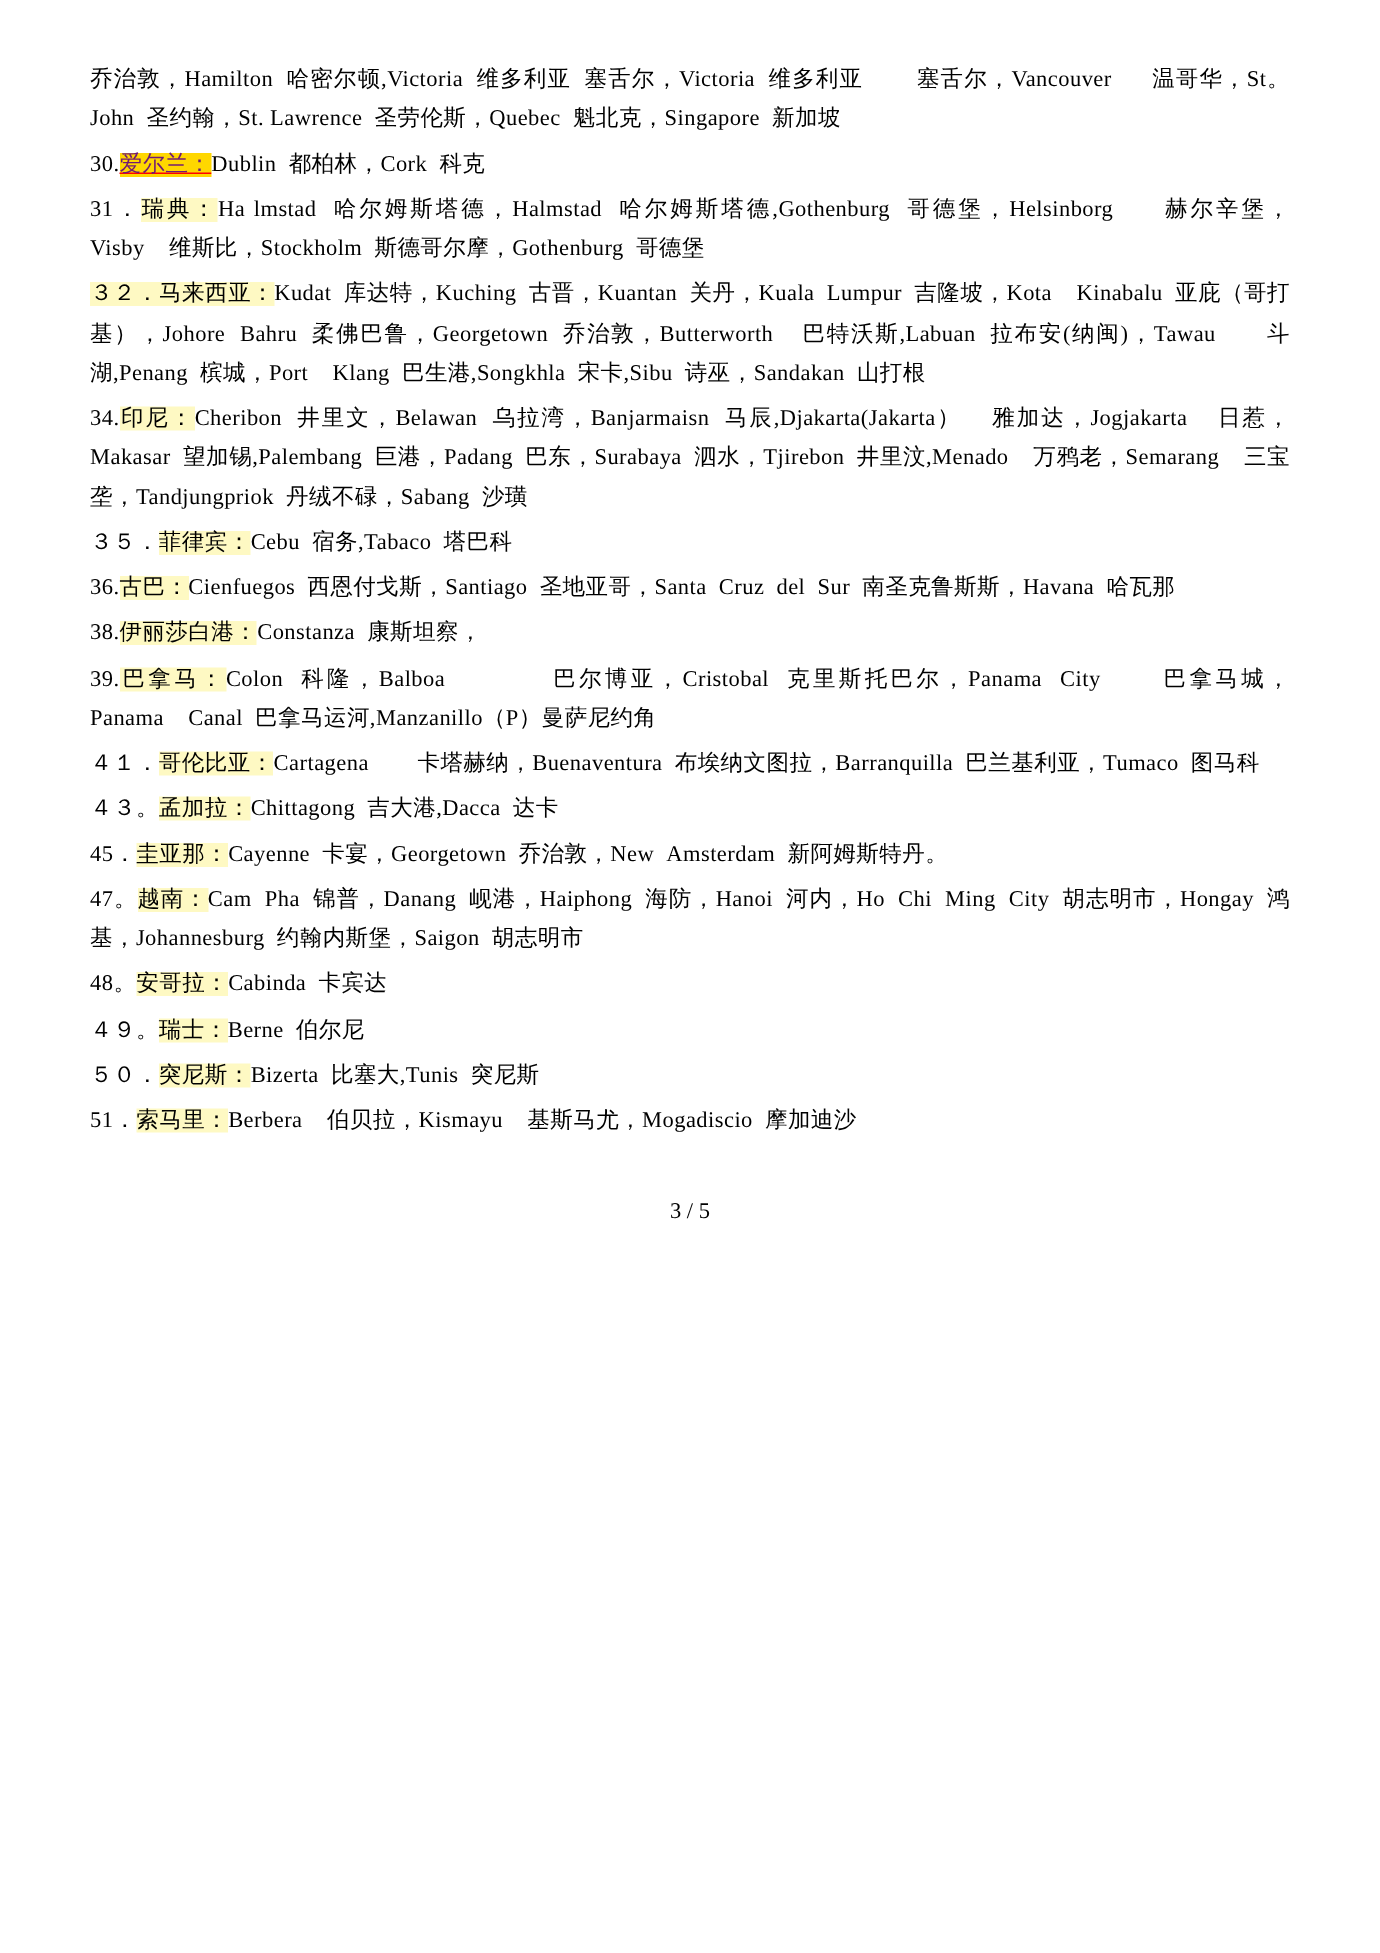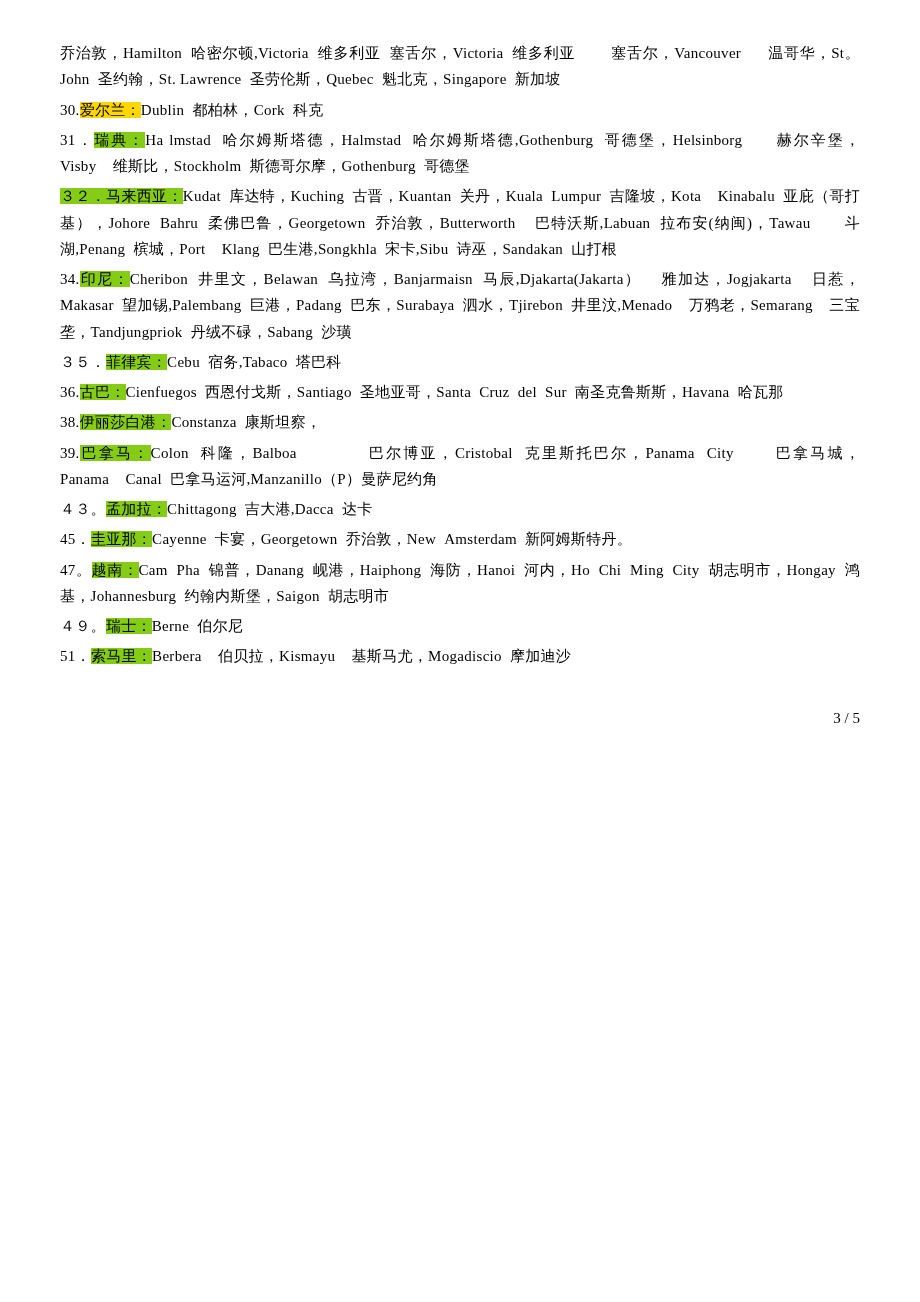"爱尔兰：" .underline-red { color: #000000 -> #701a75; text-decoration: none -> underline }
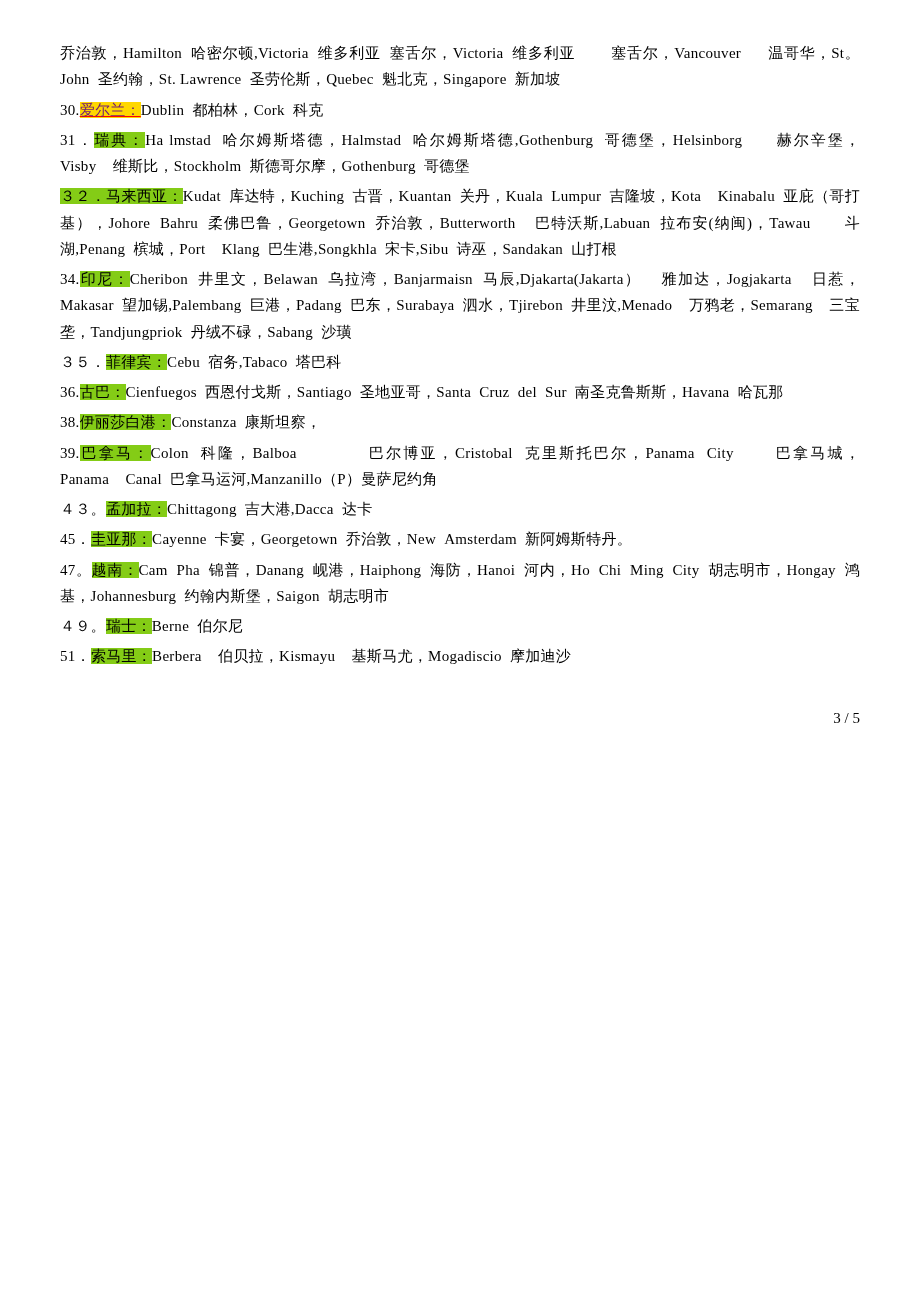"瑞典：" .highlight-yellow { background-color: #84cc16 -> #fef9c3 }
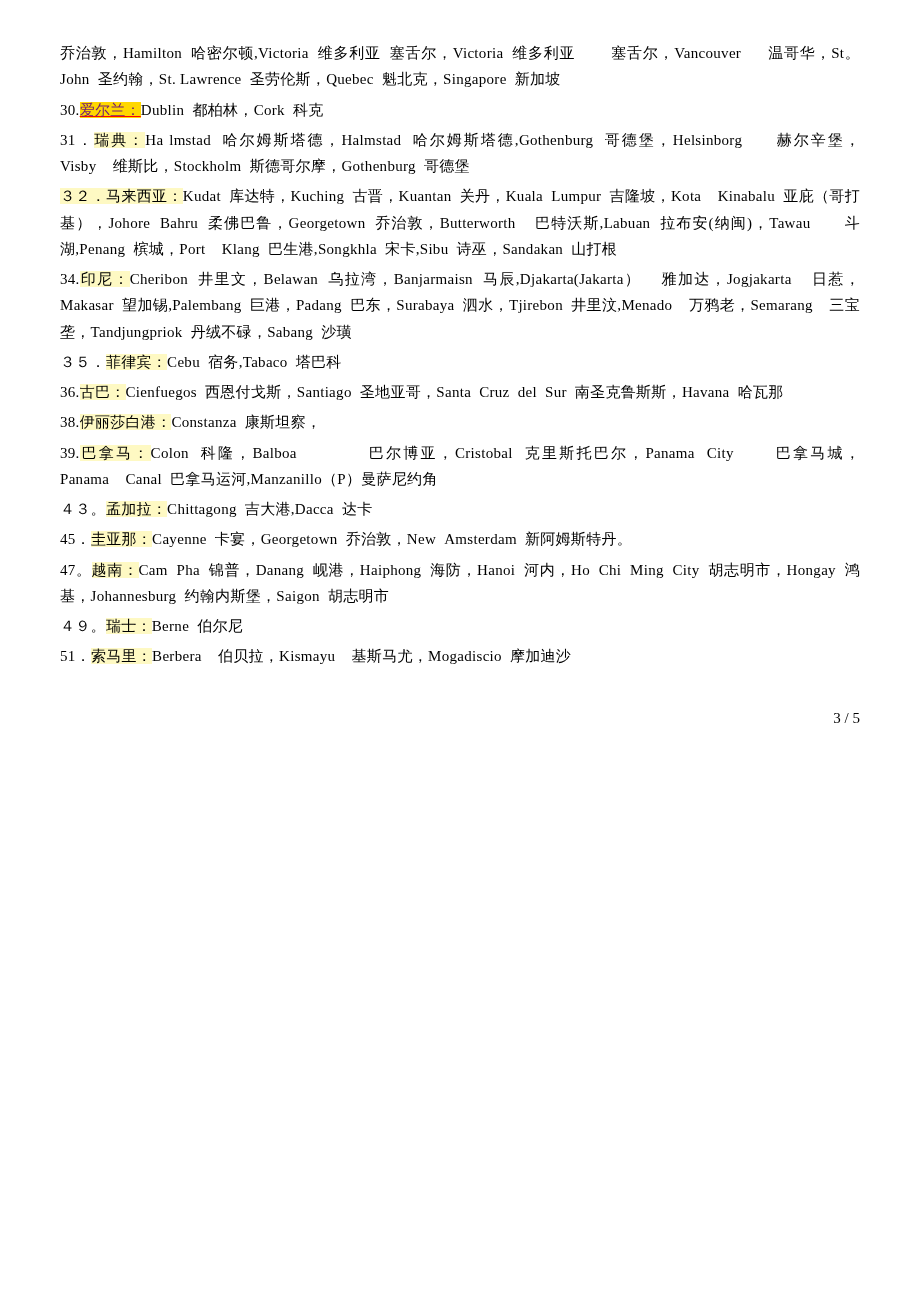"４１．哥伦比亚：Cartagena 卡塔赫纳，Buenaventura" p { html: none -> <p>４１．<span>哥伦比亚：</span>Cartagena&nbsp;&nbsp;&nbsp;&nbsp;&nbsp;&nbsp;&nbsp;&nbsp;卡塔赫纳，Buenaventura&nbsp;&nbsp;布埃纳文图拉，Barranquilla&nbsp;&nbsp;巴兰基利亚，Tumaco&nbsp;&nbsp;图马科</p> }
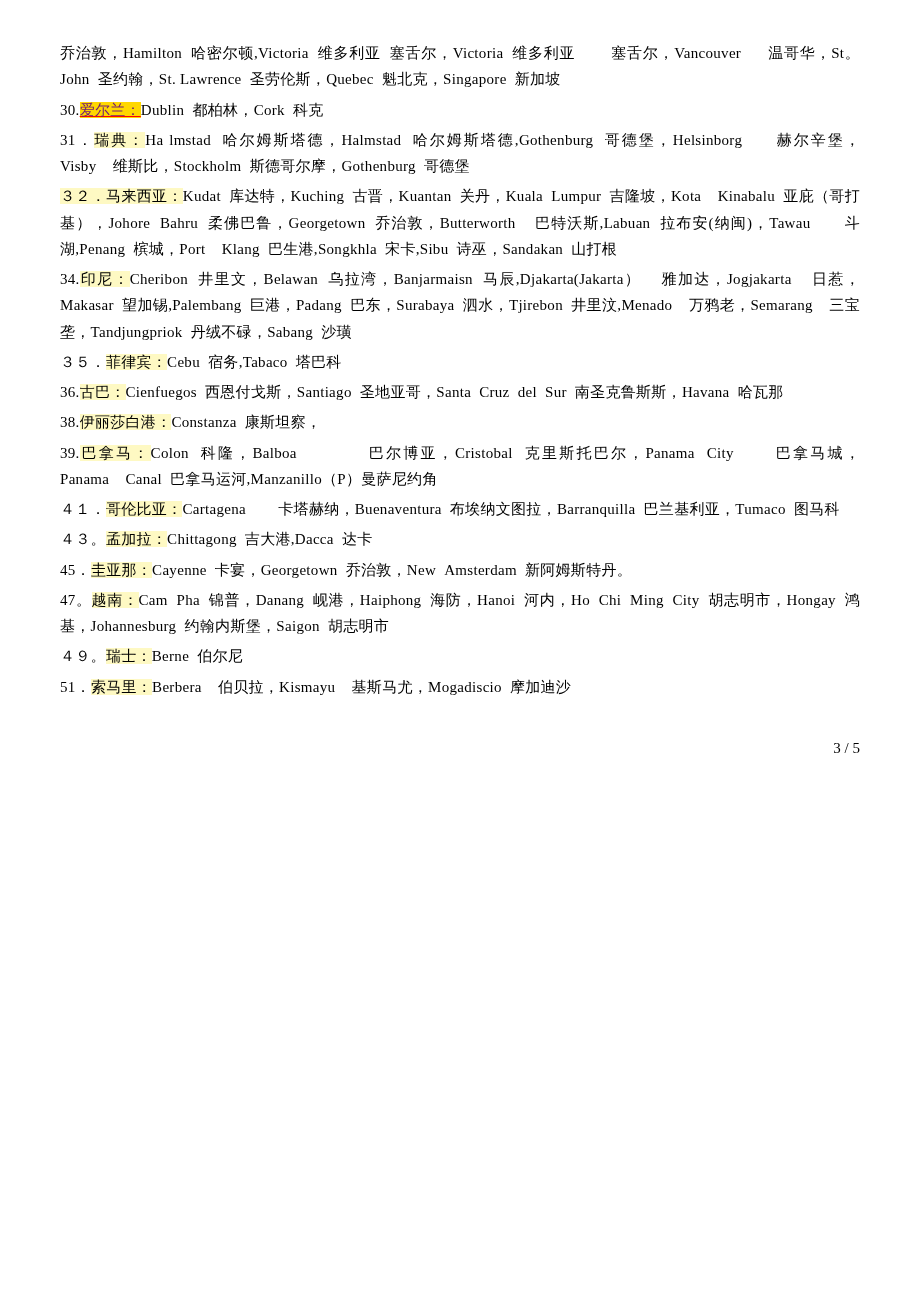"48。安哥拉：Cabinda 卡宾达" p { html: none -> <p>48。<span>安哥拉：</span>Cabinda&nbsp;&nbsp;卡宾达</p> }
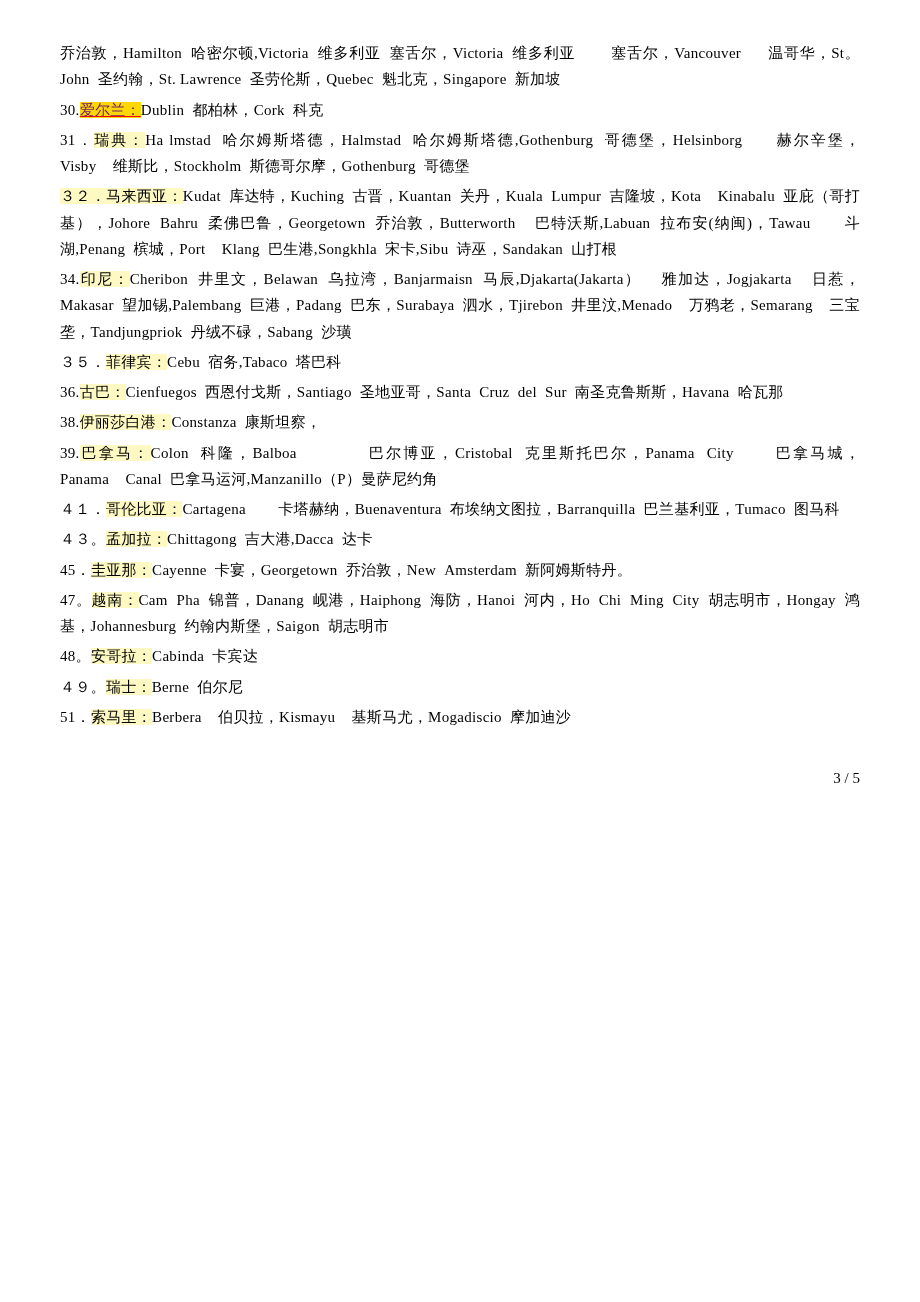"５０．突尼斯：Bizerta 比塞大,Tunis 突尼斯" p { html: none -> <p>５０．<span>突尼斯：</span>Bizerta&nbsp;&nbsp;比塞大,Tunis&nbsp;&nbsp;突尼斯</p> }
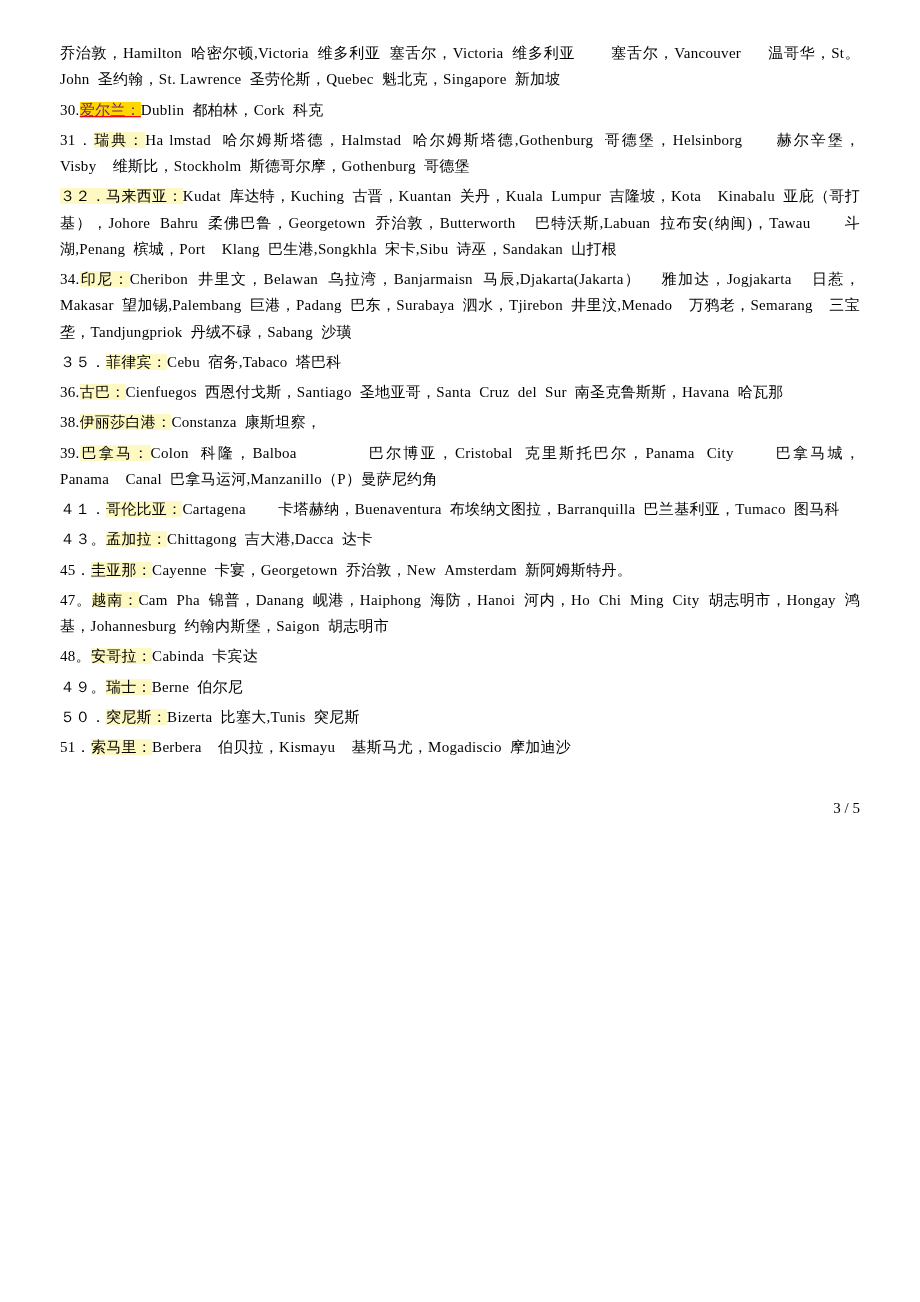"3 / 5" .page-footer { text-align: right -> center }
